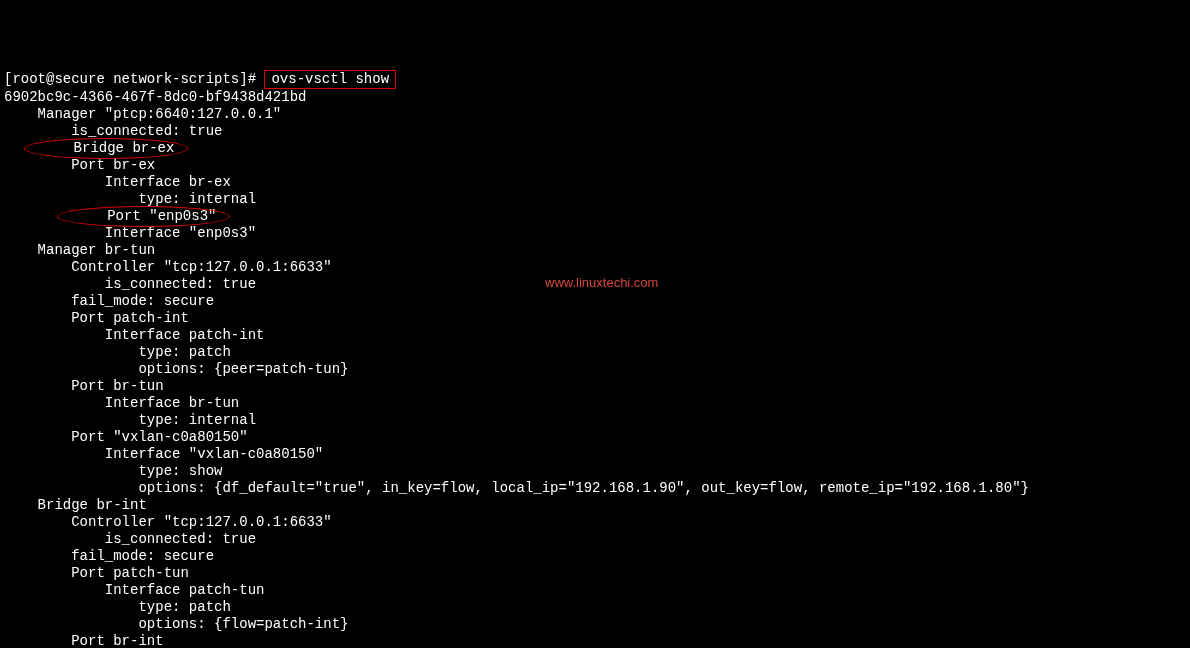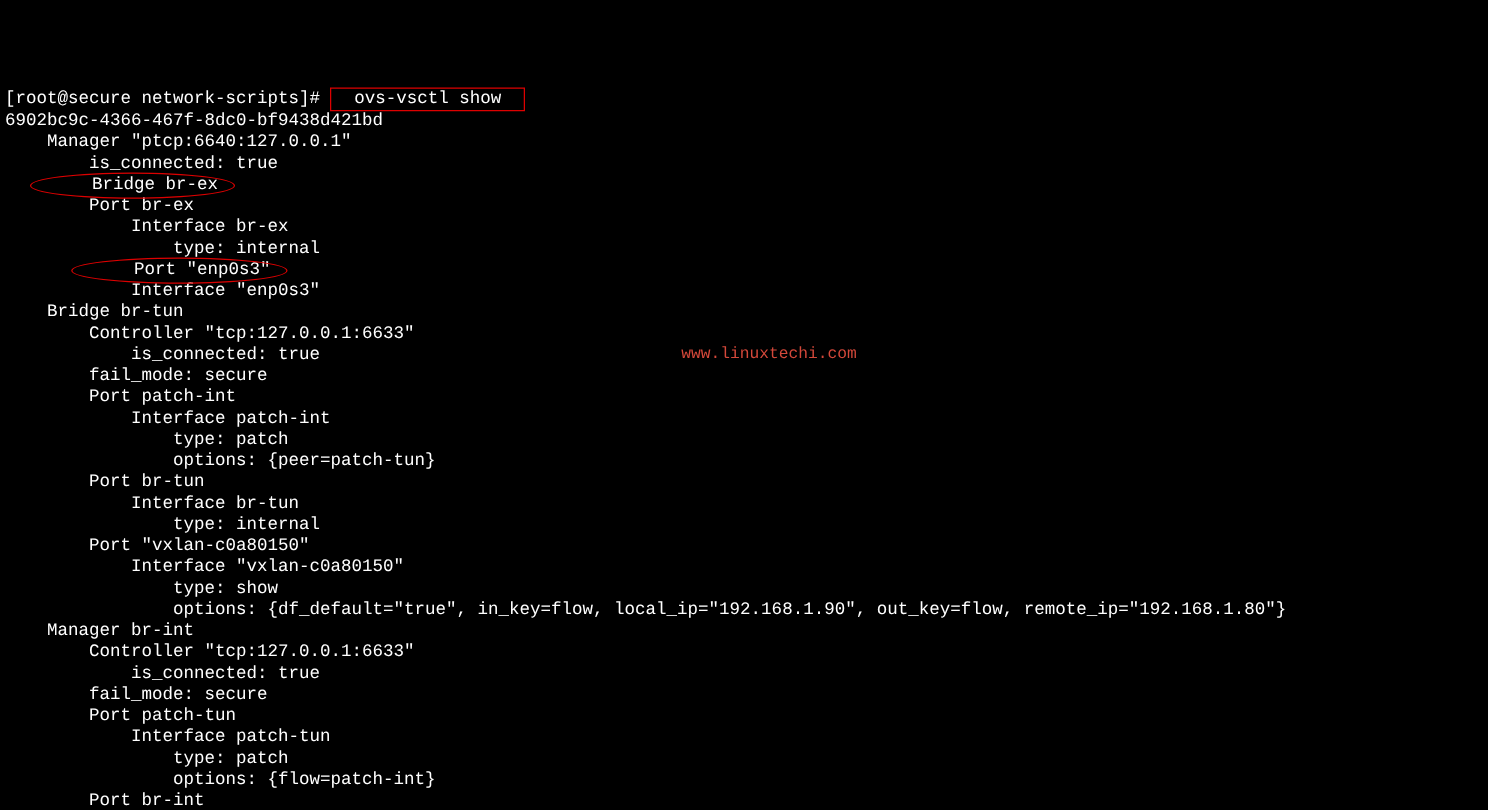"ovs-vsctl show" .cmd { padding: 0 18px -> 0 6px }
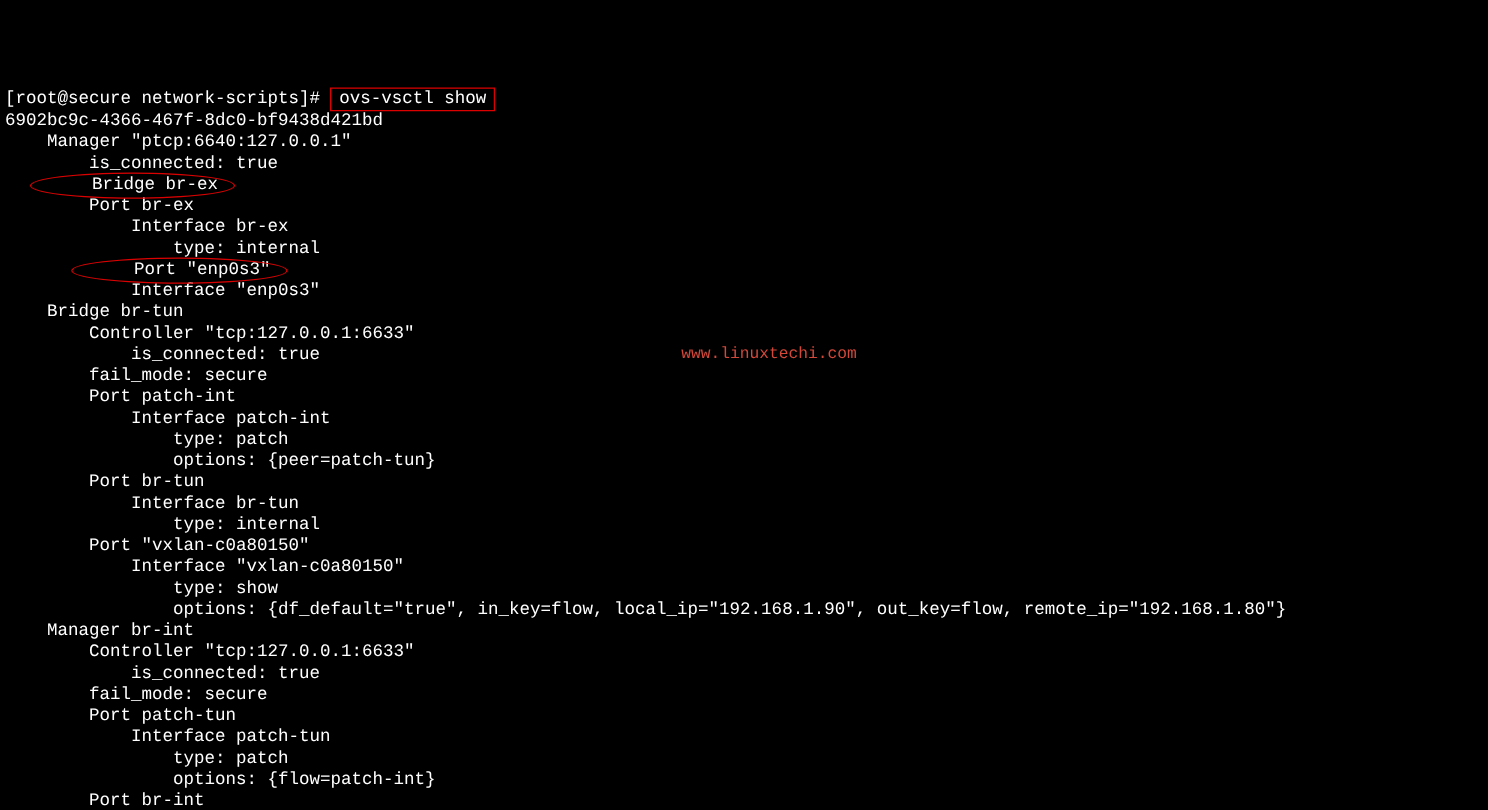"Bridge br-tun" span { text: Bridge -> Manager }
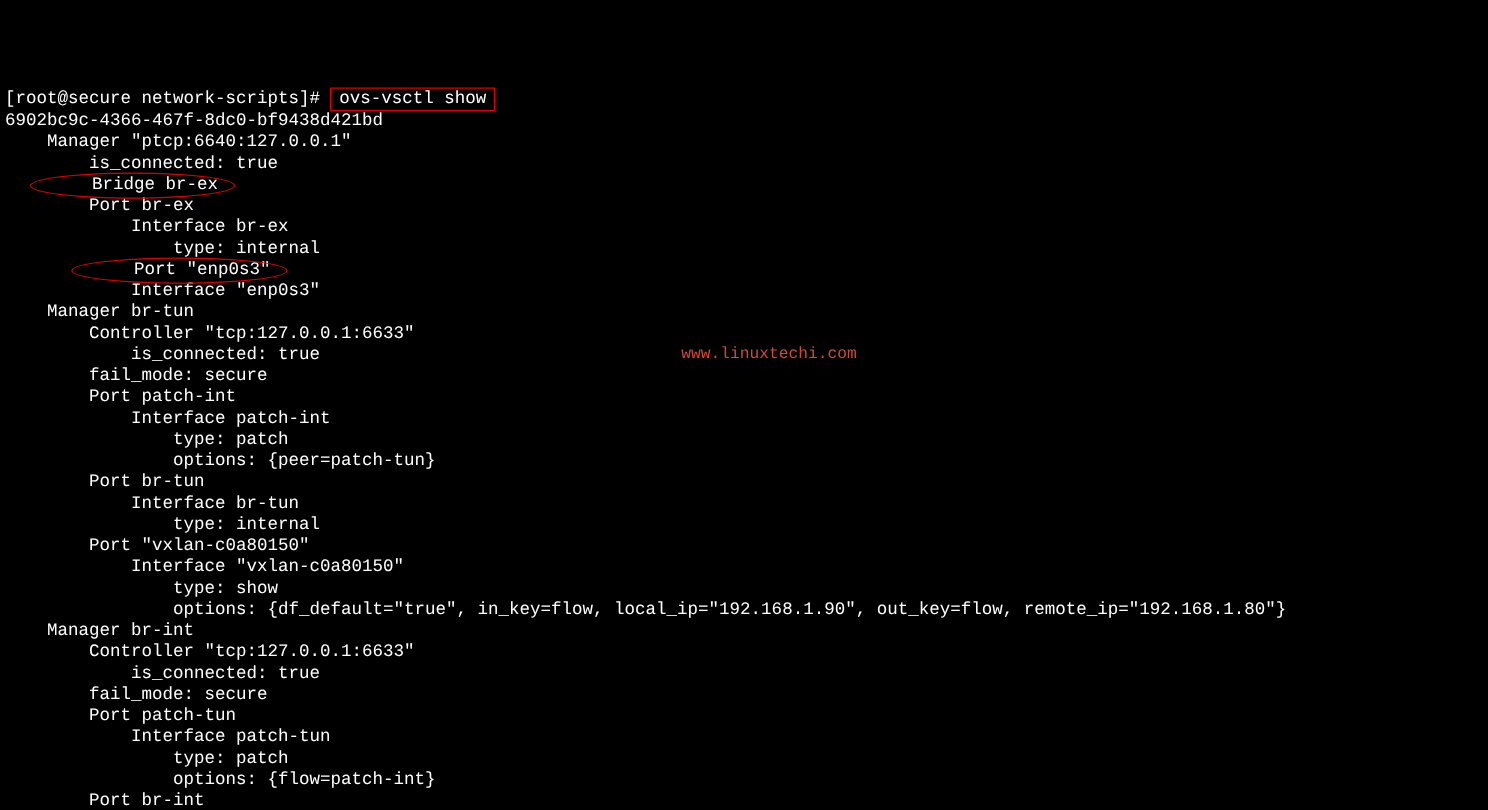"www.linuxtechi.com" .watermark { font-family: Liberation Mono, monospace -> Liberation Sans, sans-serif }
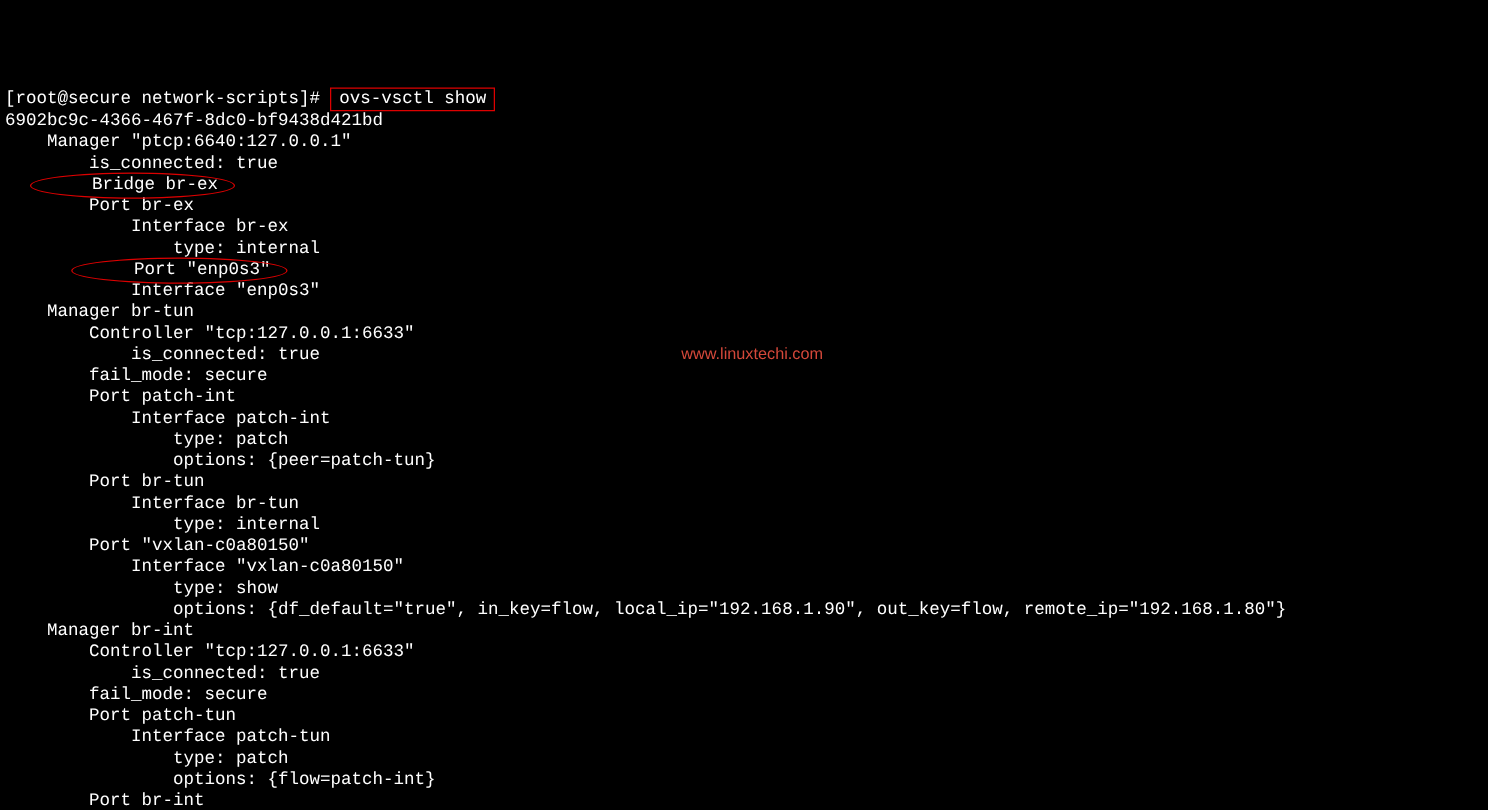"Manager br-int" span { text: Manager -> Bridge }
